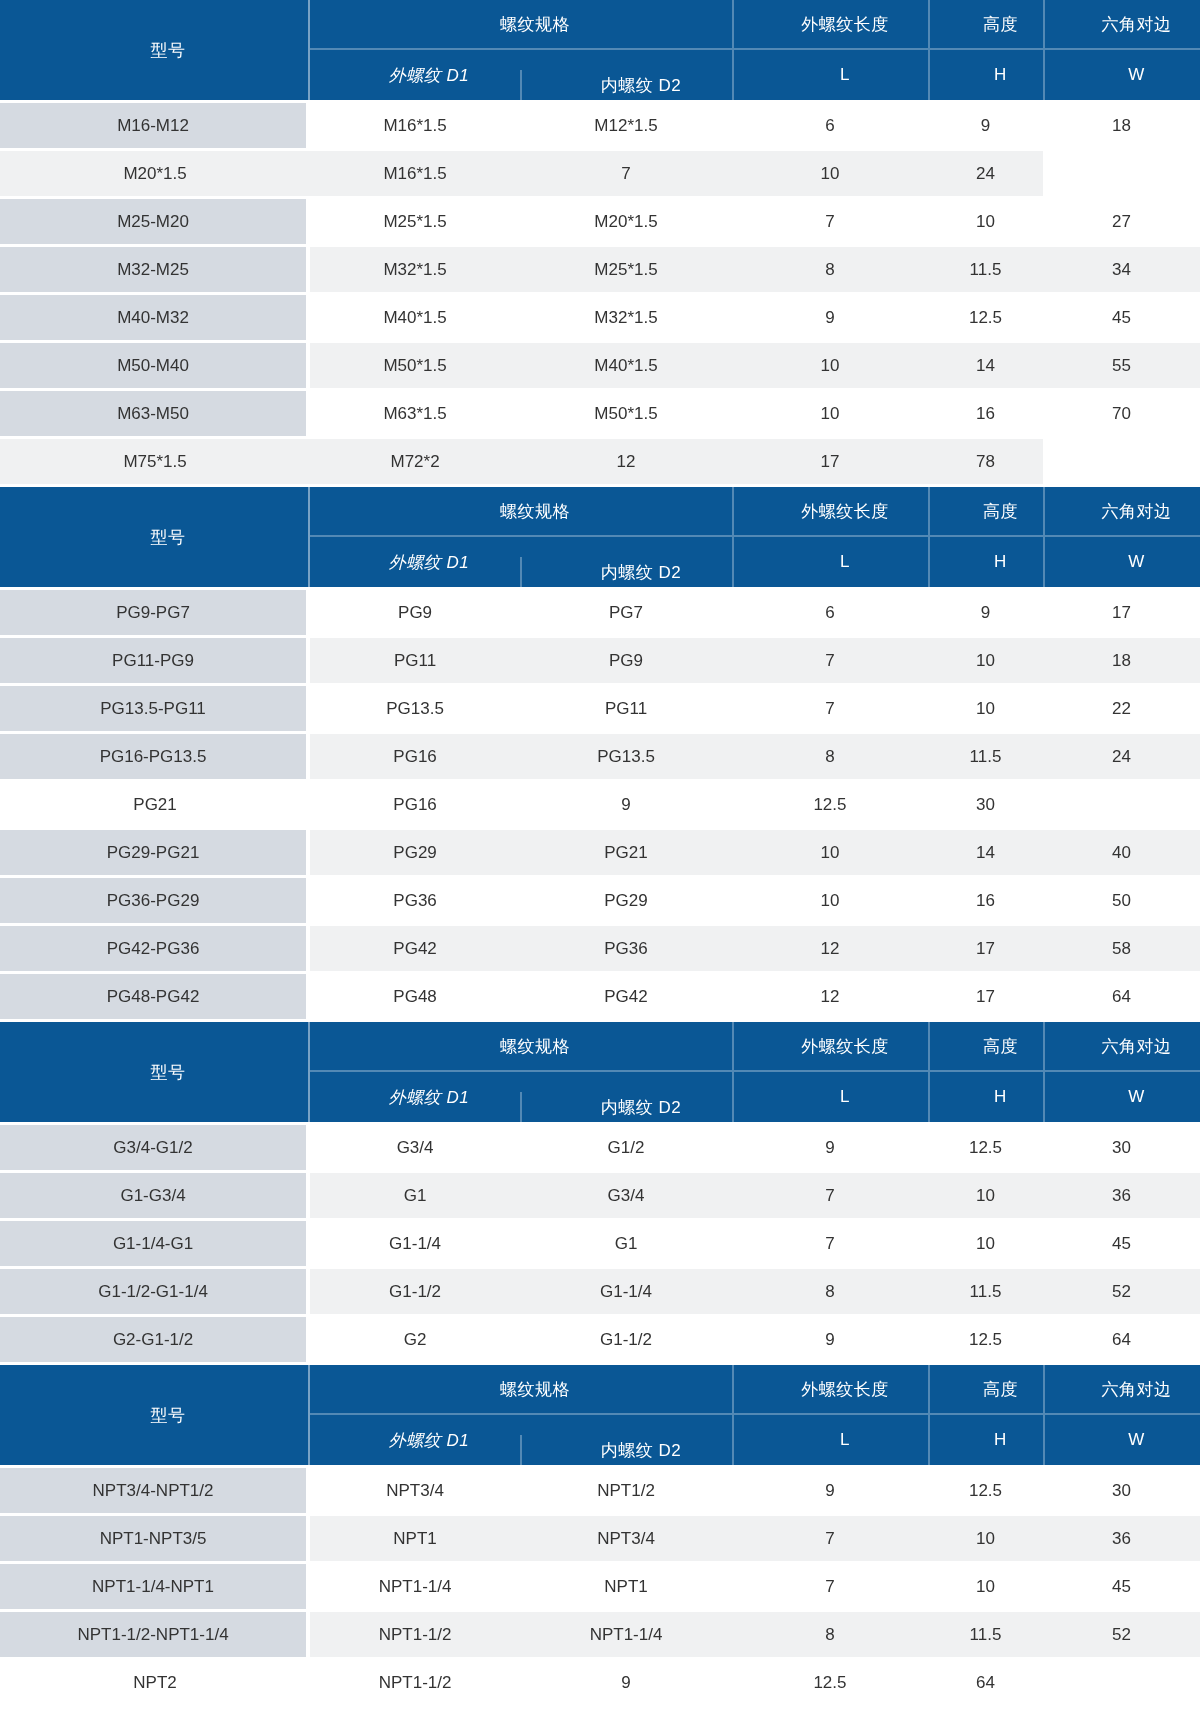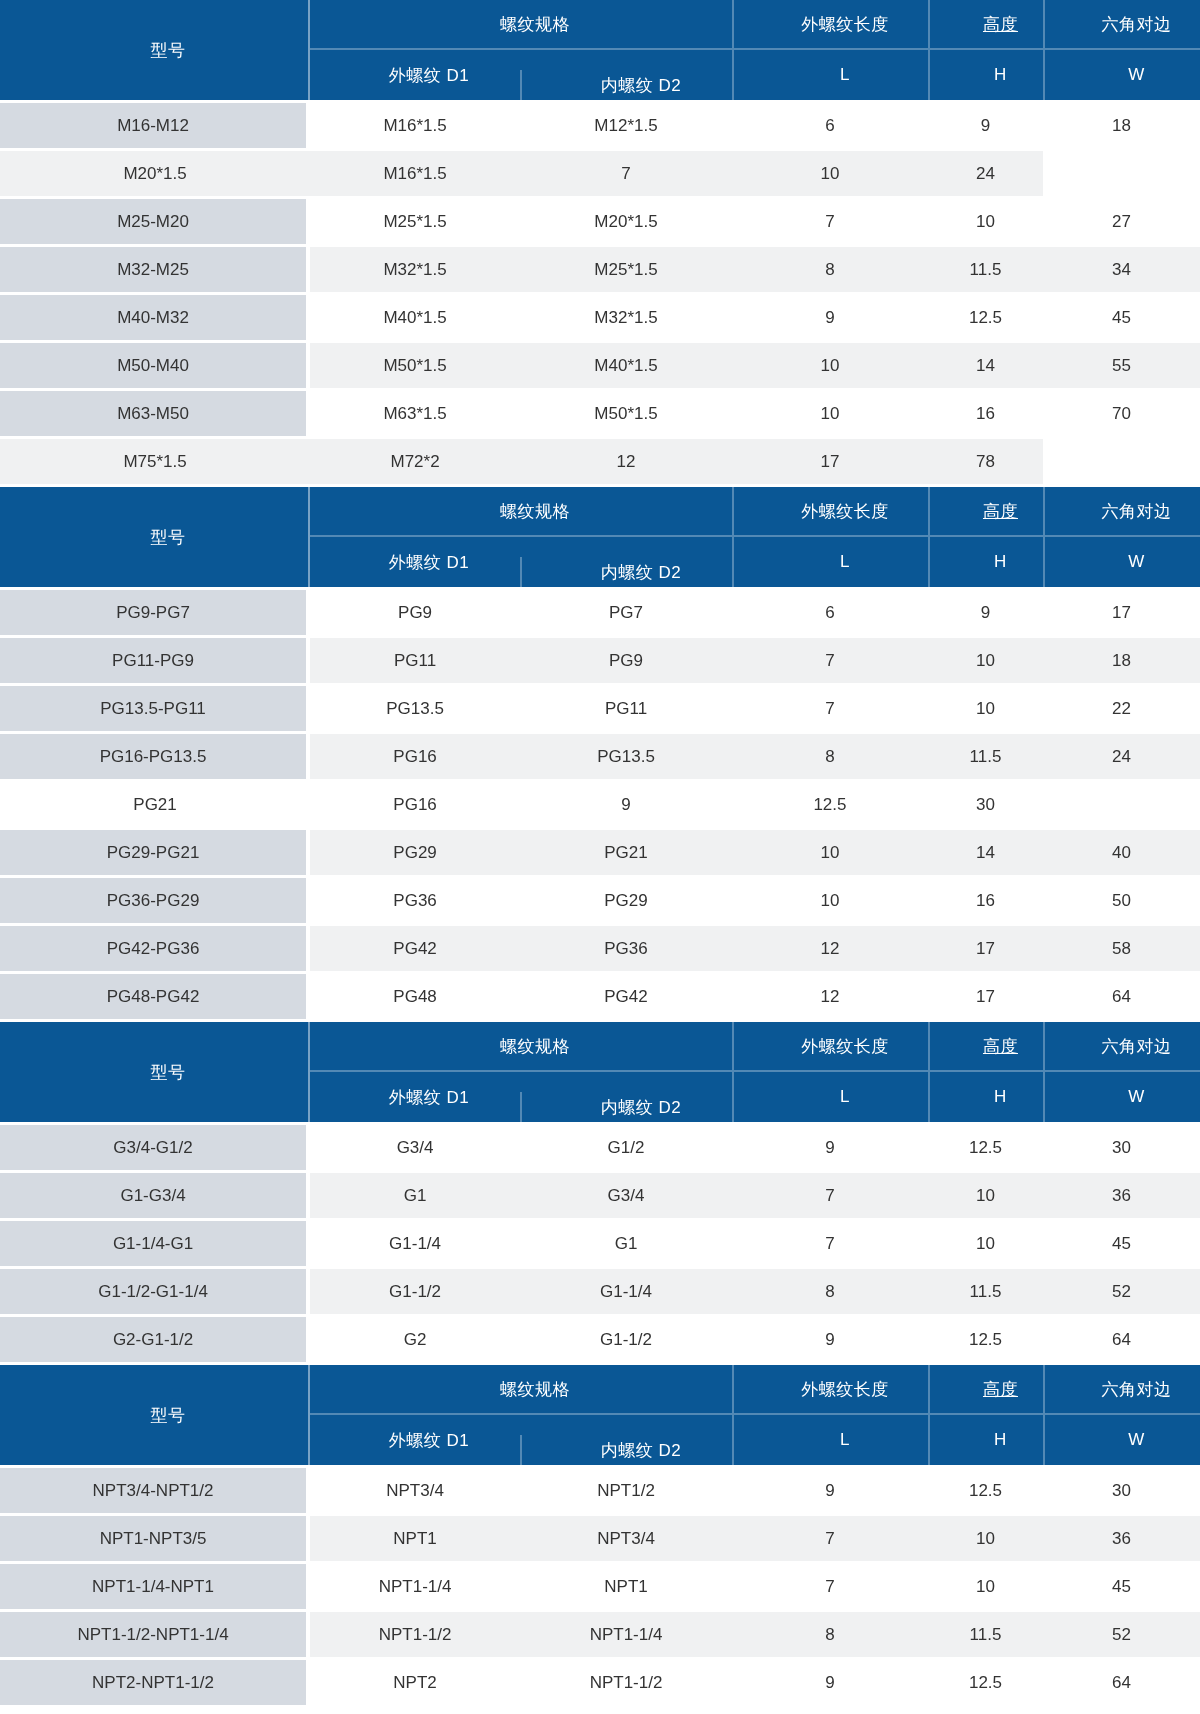"高度" .h-hei { text-decoration: underline -> none }
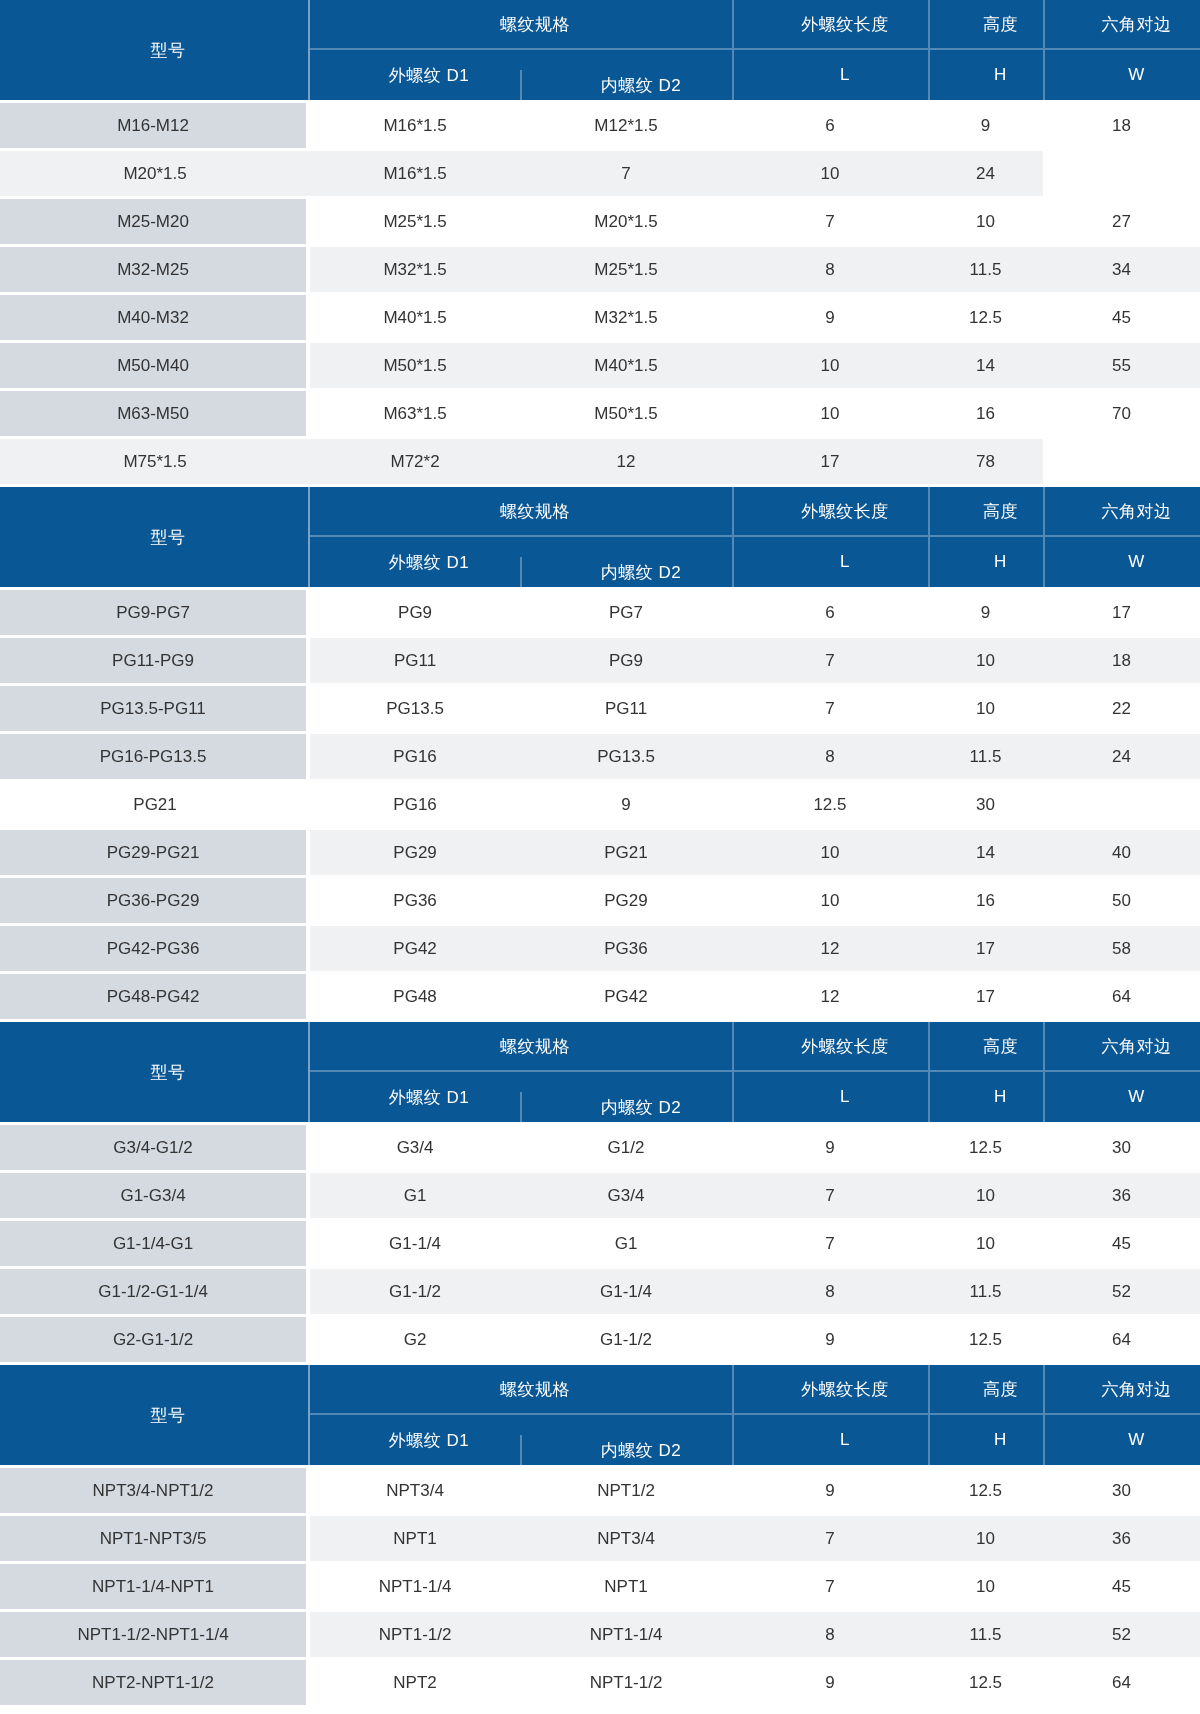"外螺纹 D1" .h-d1 { font-style: none -> italic }
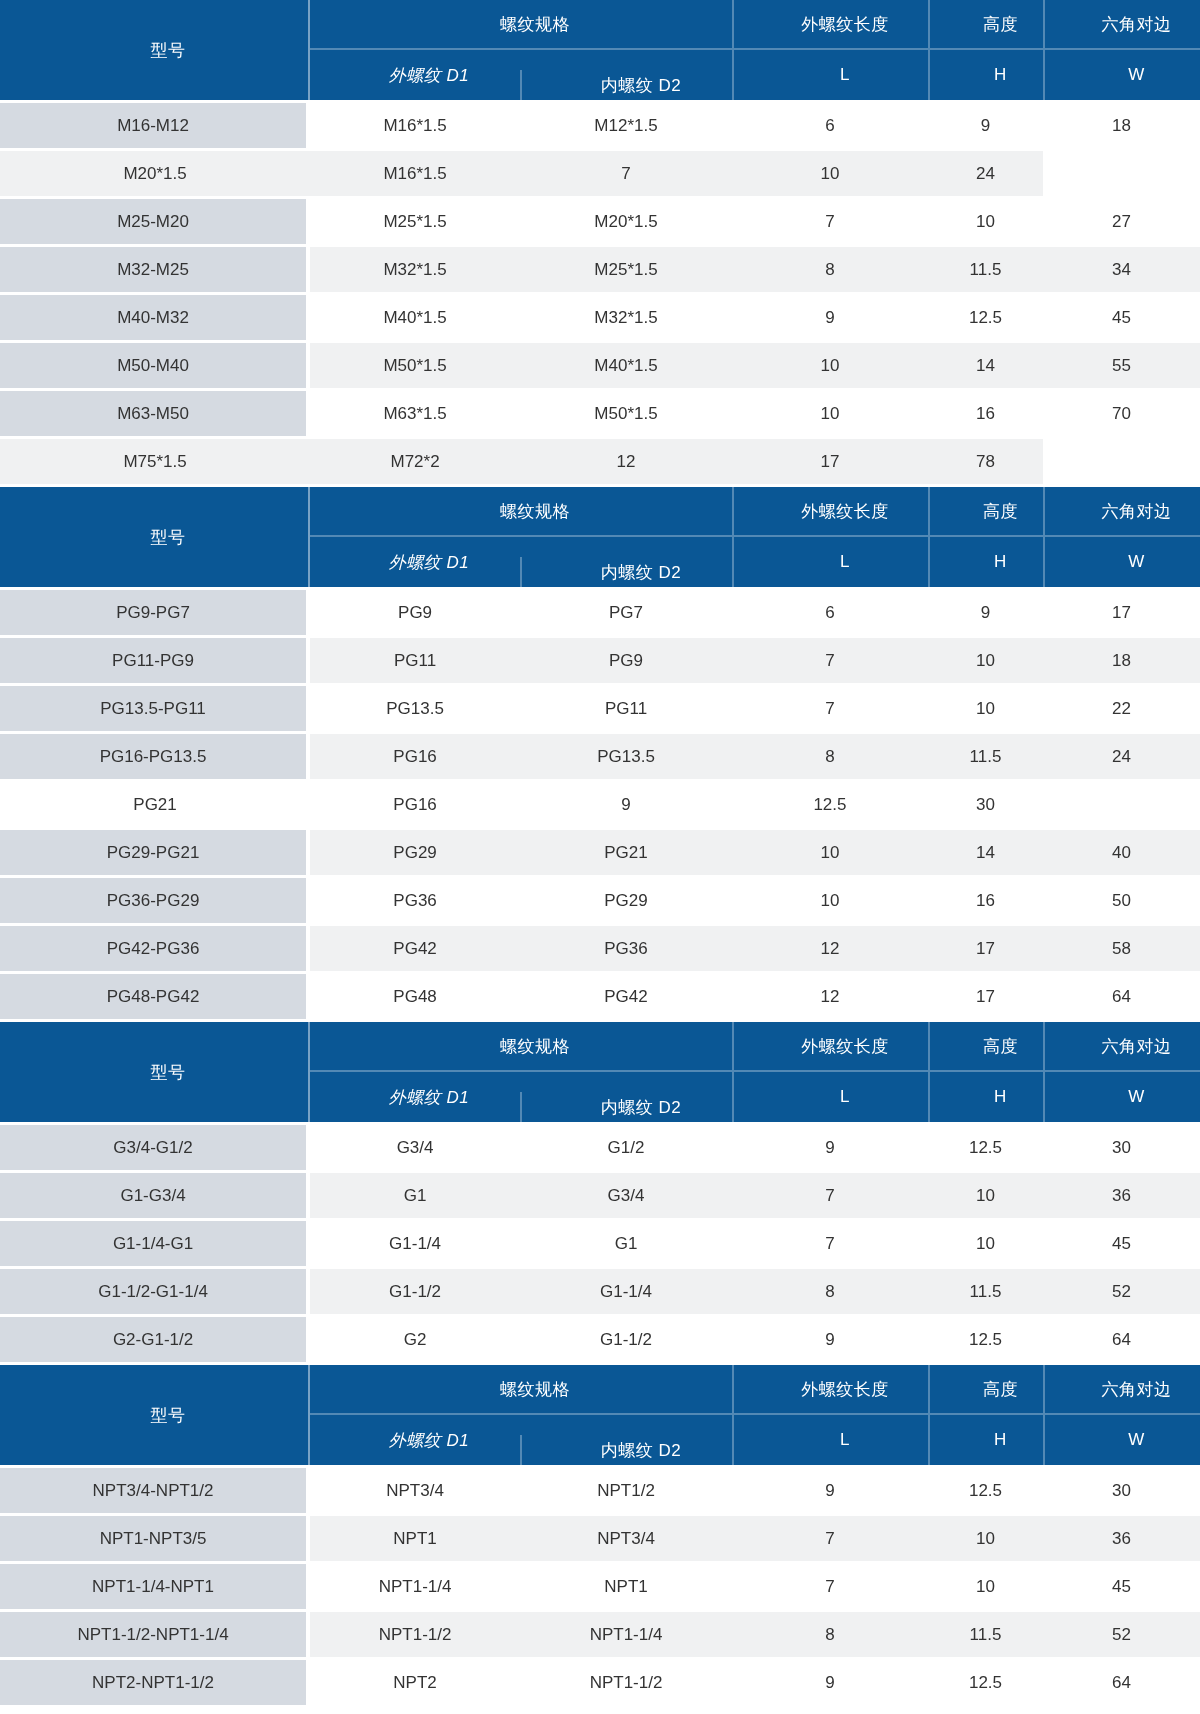"NPT2-NPT1-1/2" div.cell { html: <div>NPT2-NPT1-1/2</div> -> none }
